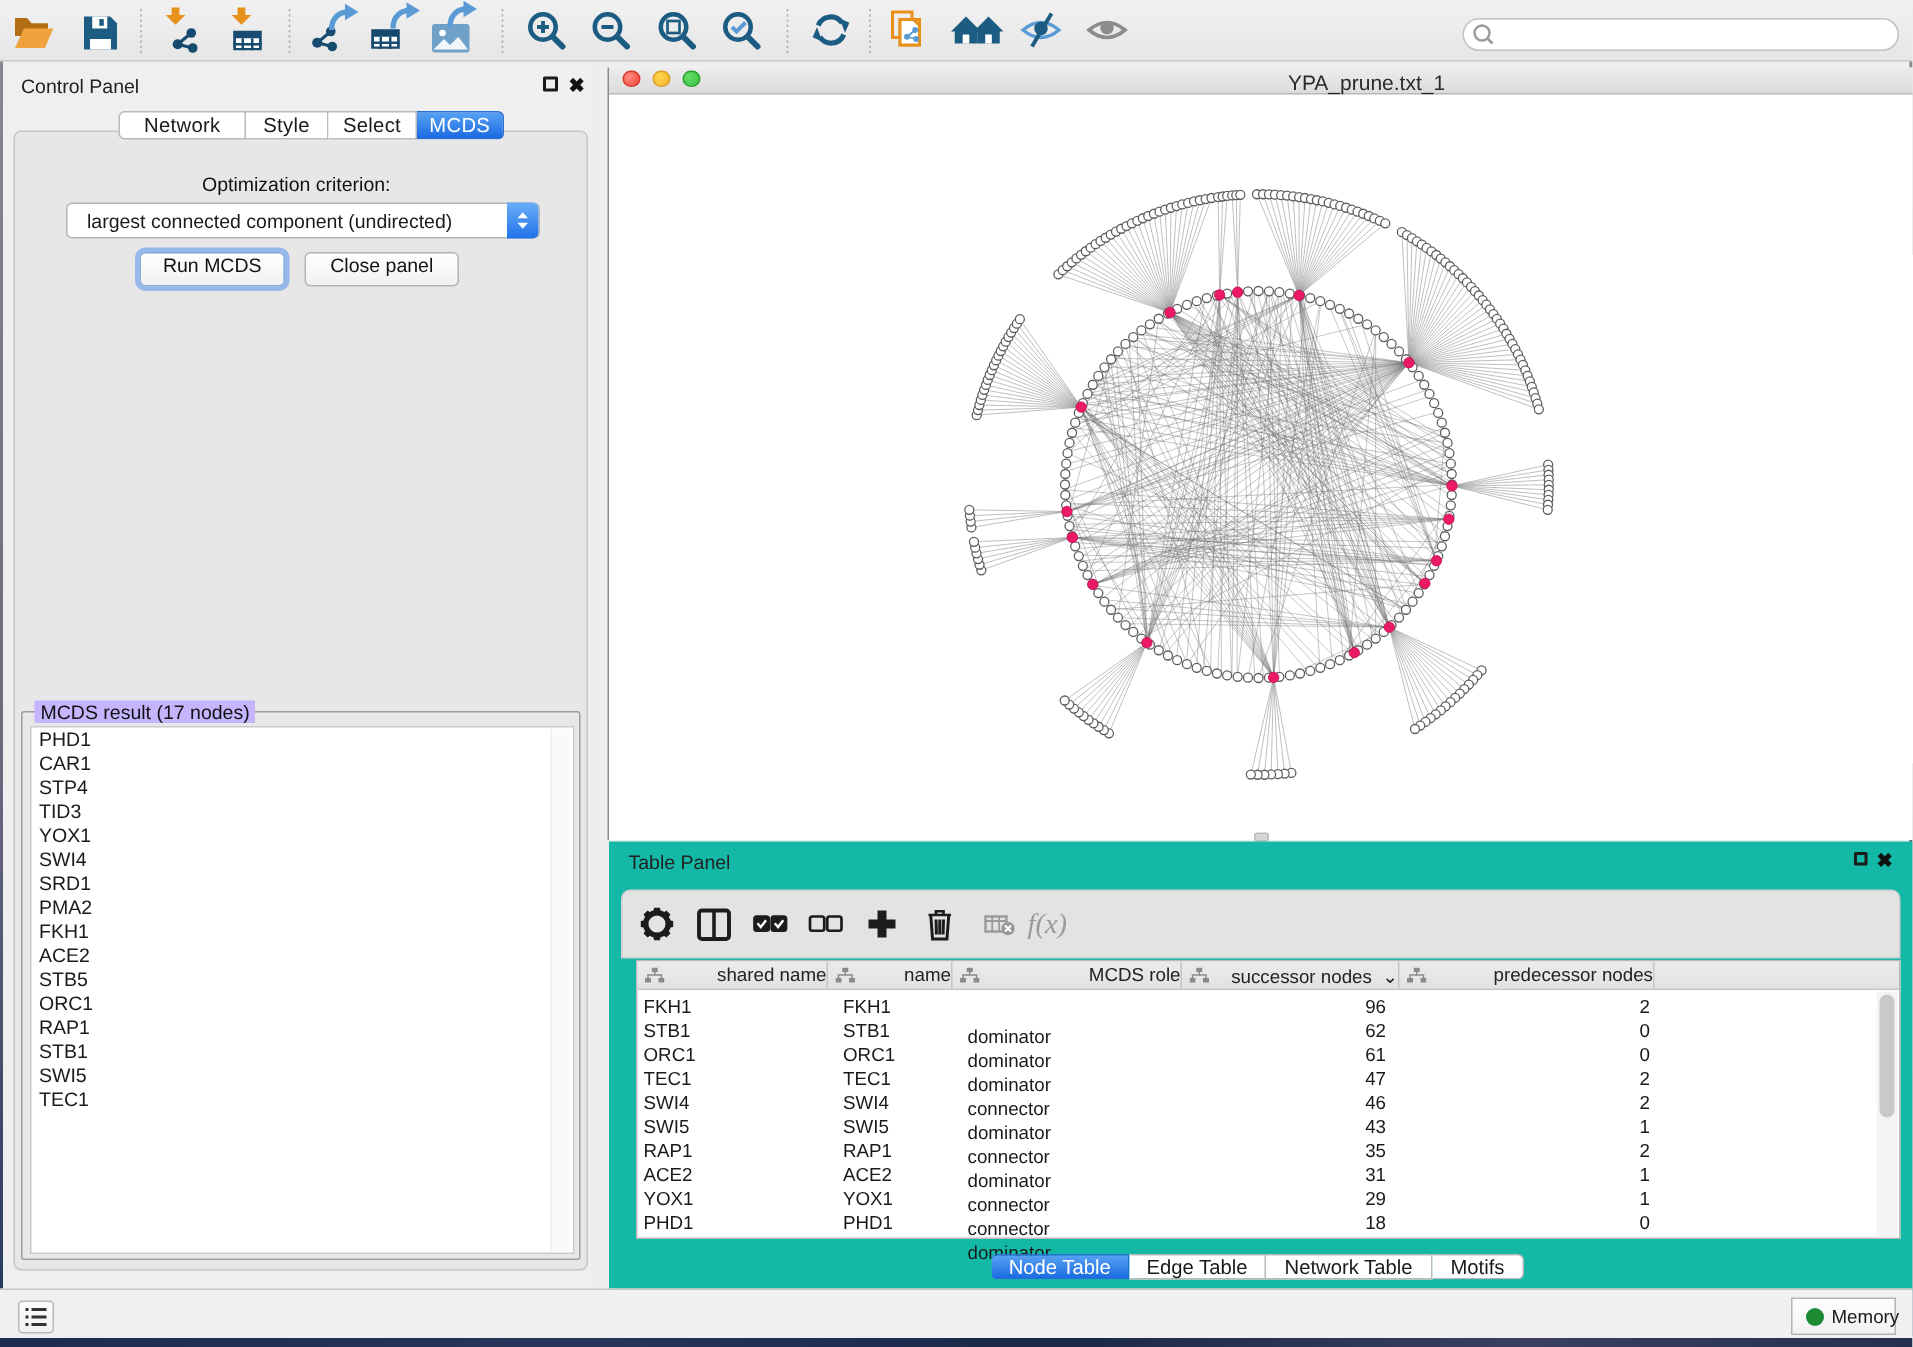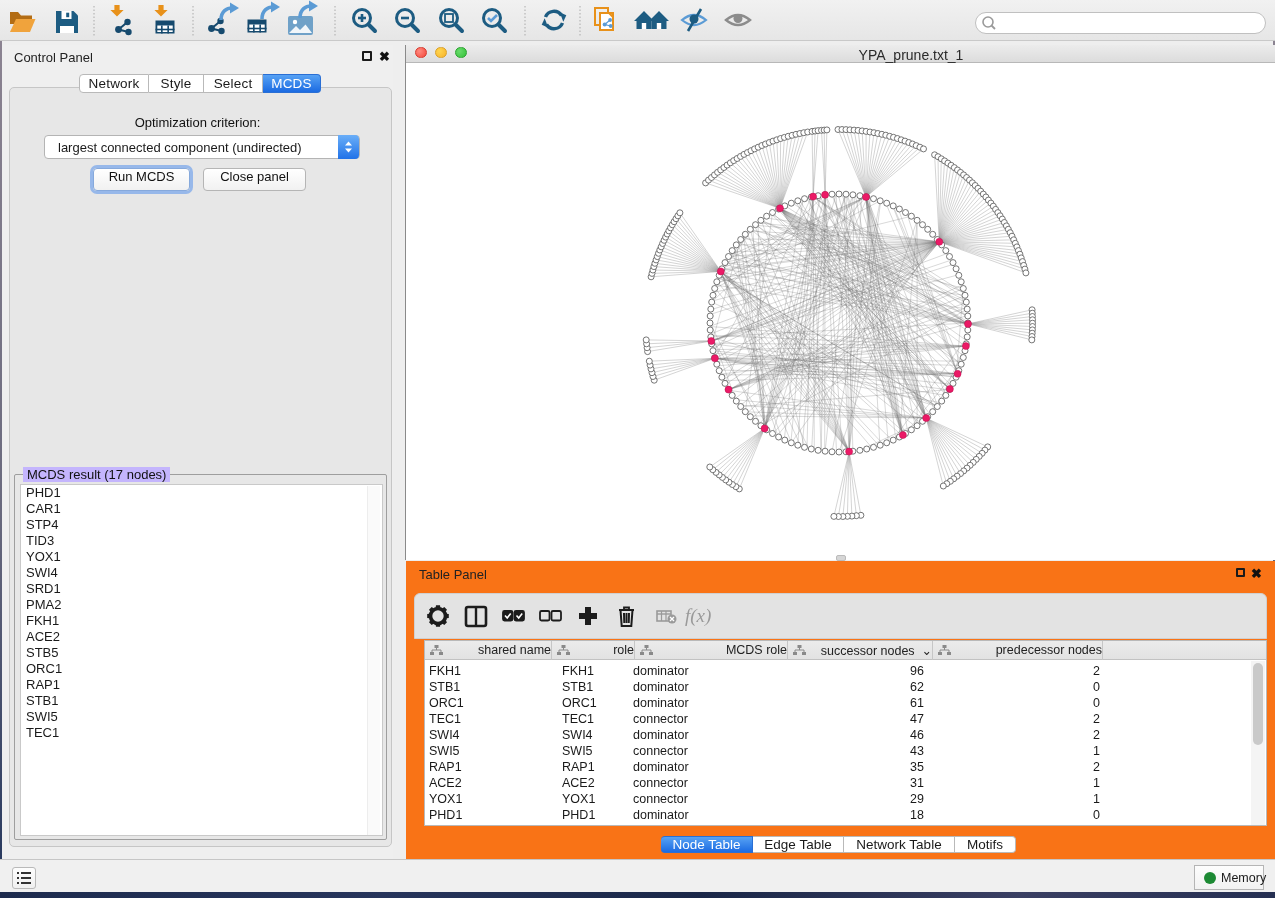"Network" div.tab { width: 70px -> 85px }
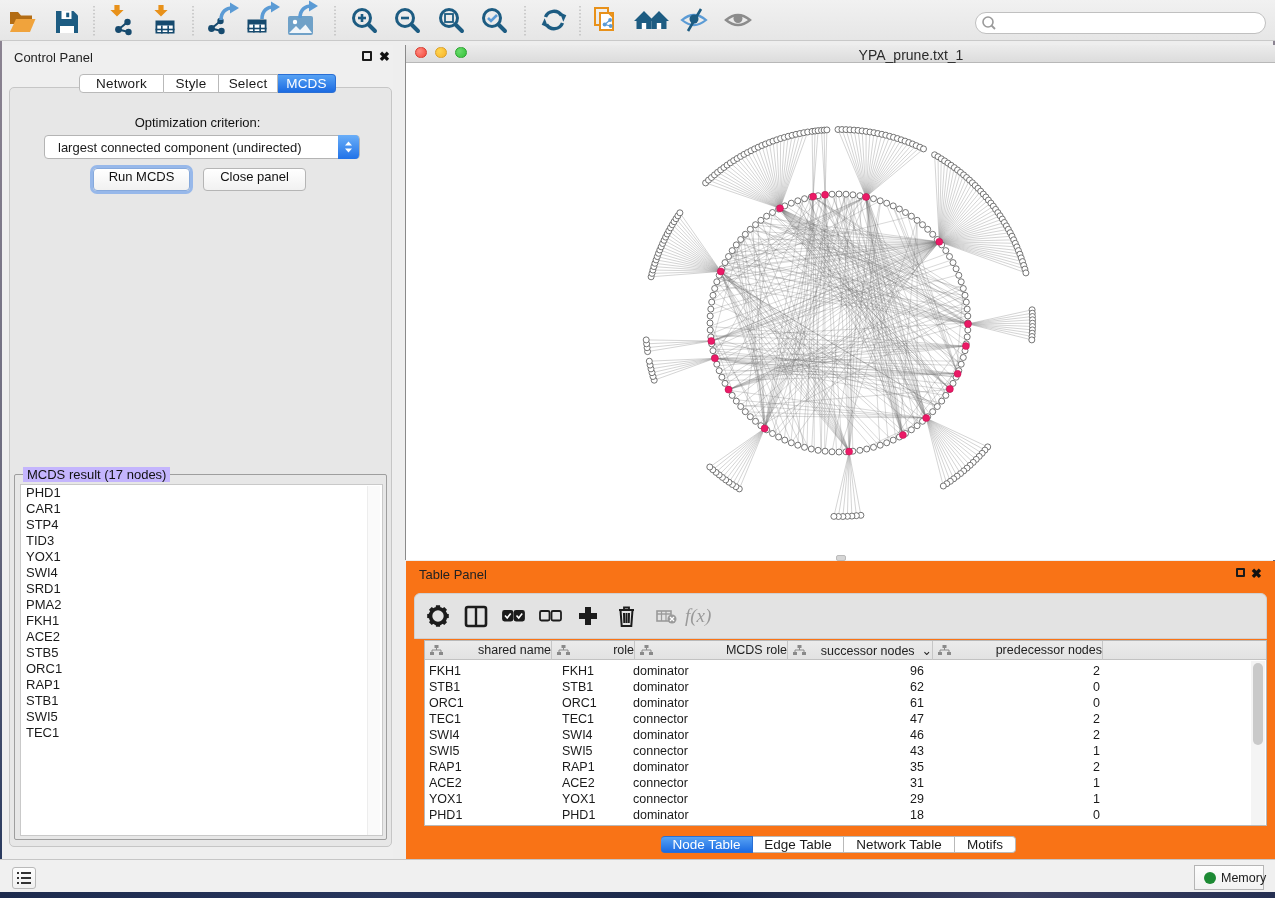"Table Panel" #tp { background: #f97316 -> #14b8a6 }
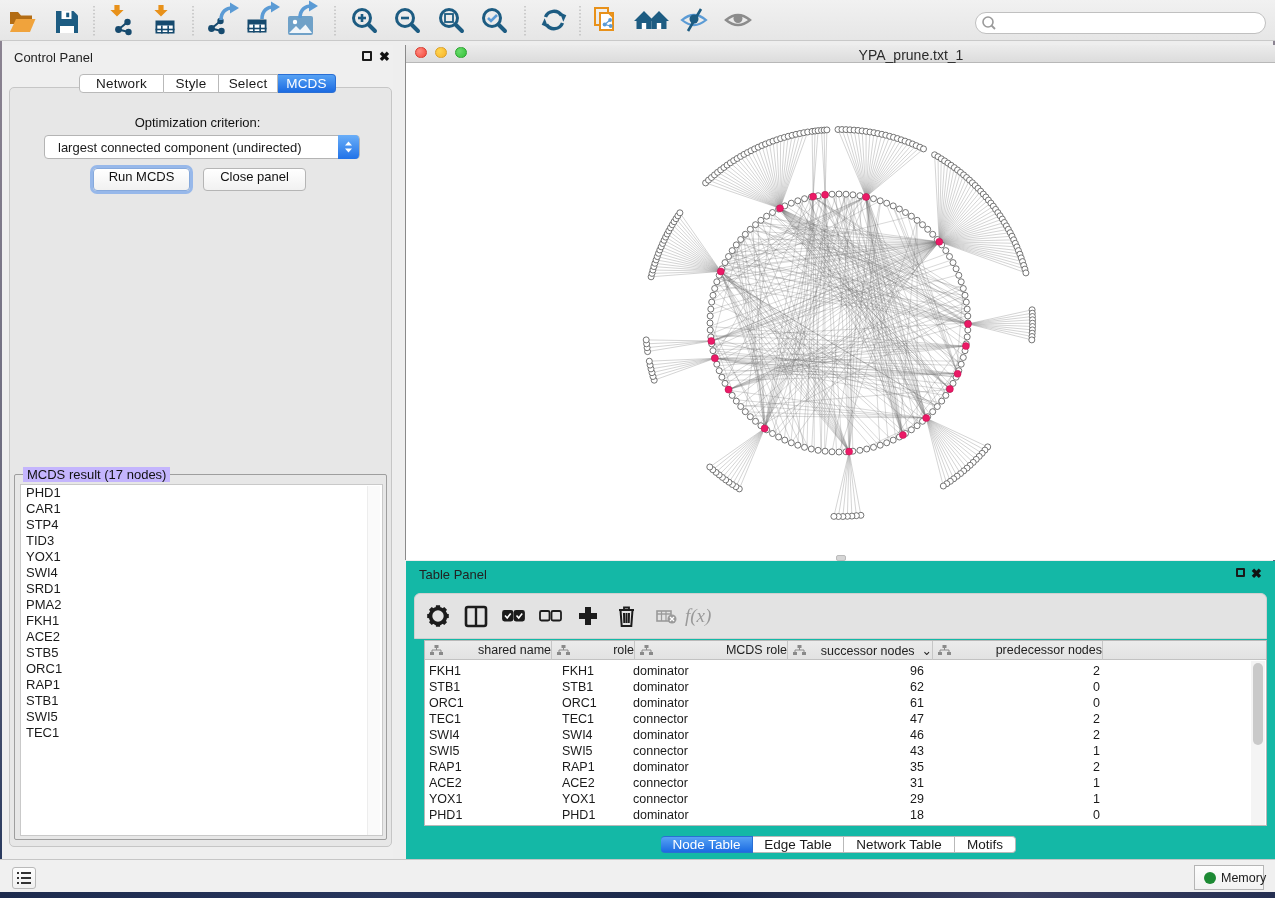"role" span.lbl { text: role -> name }
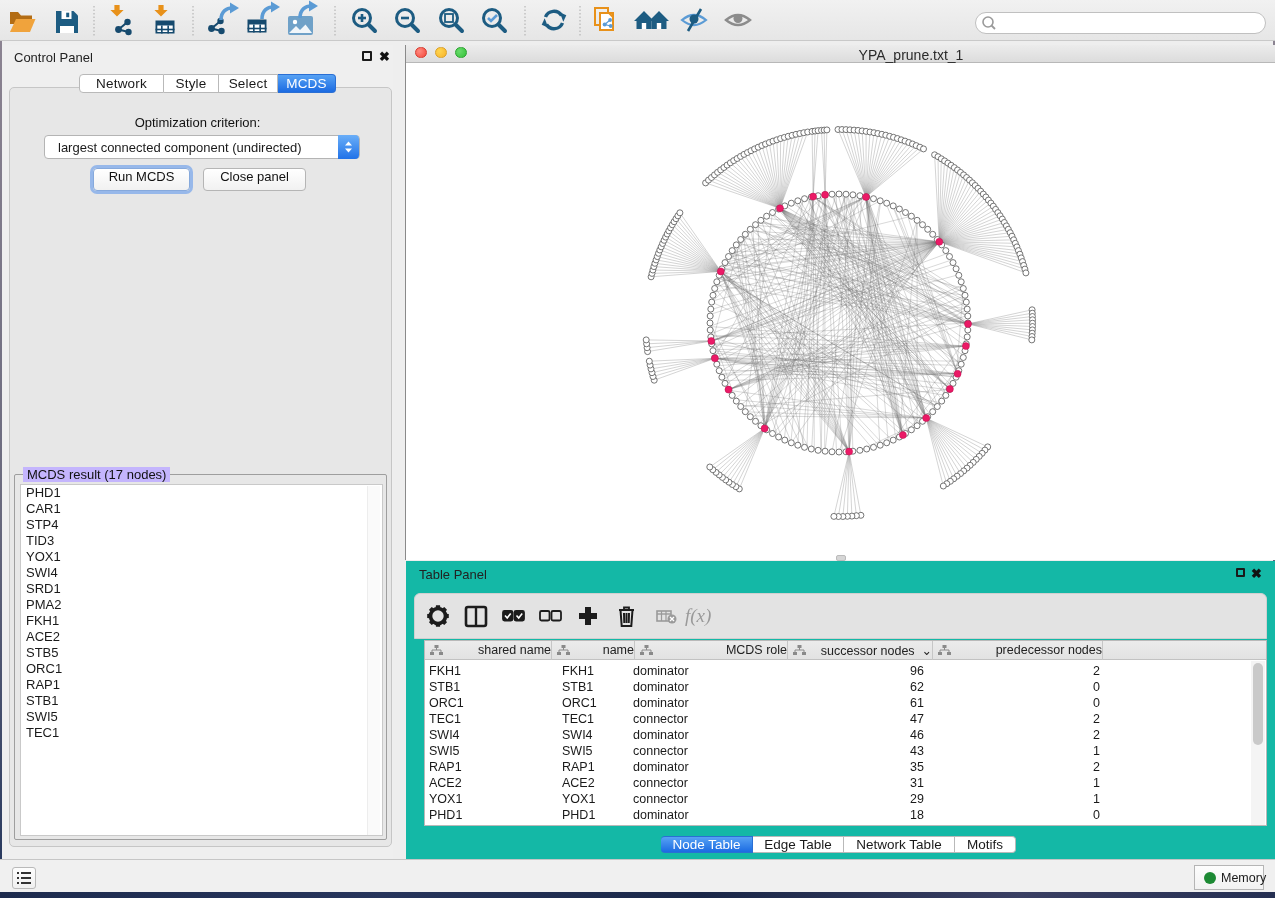"dominator" .c3 { left: 208px -> 220px; margin-top: none -> 20px }
